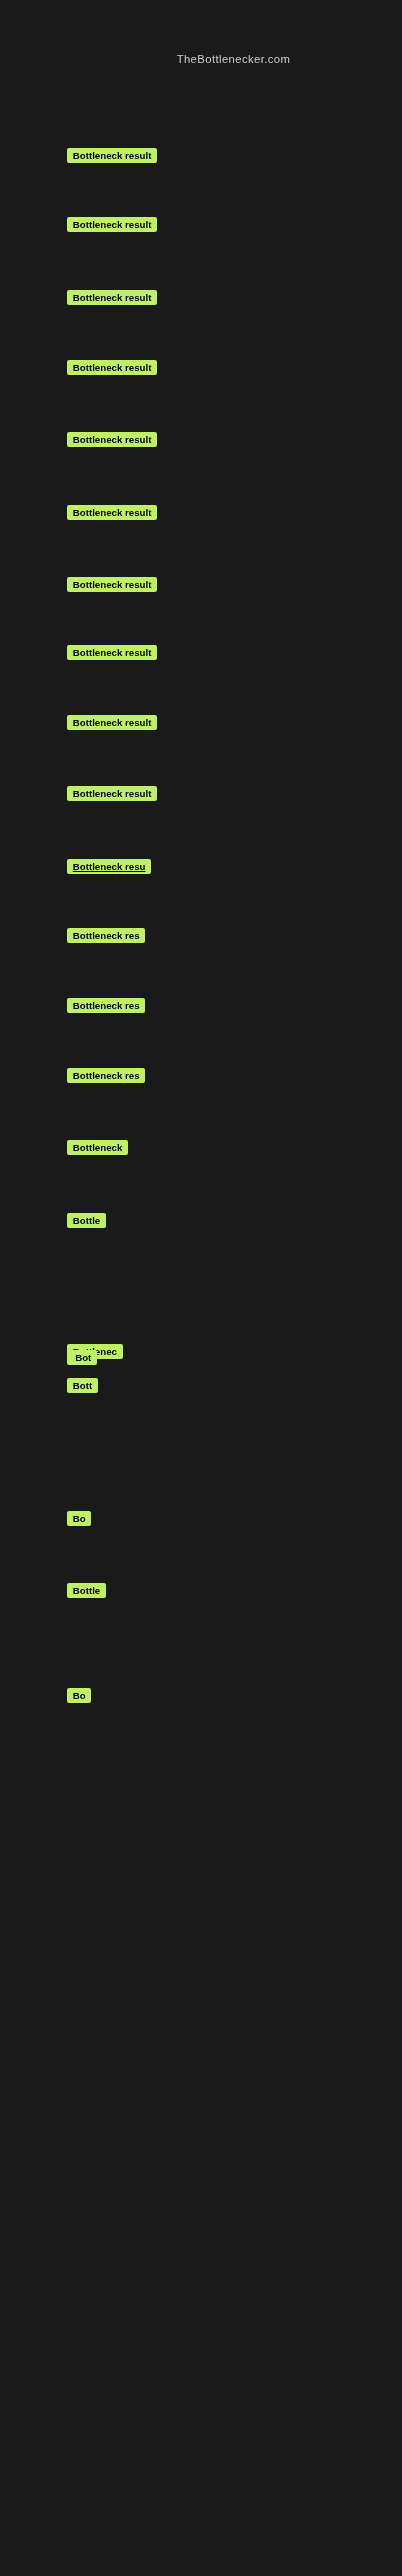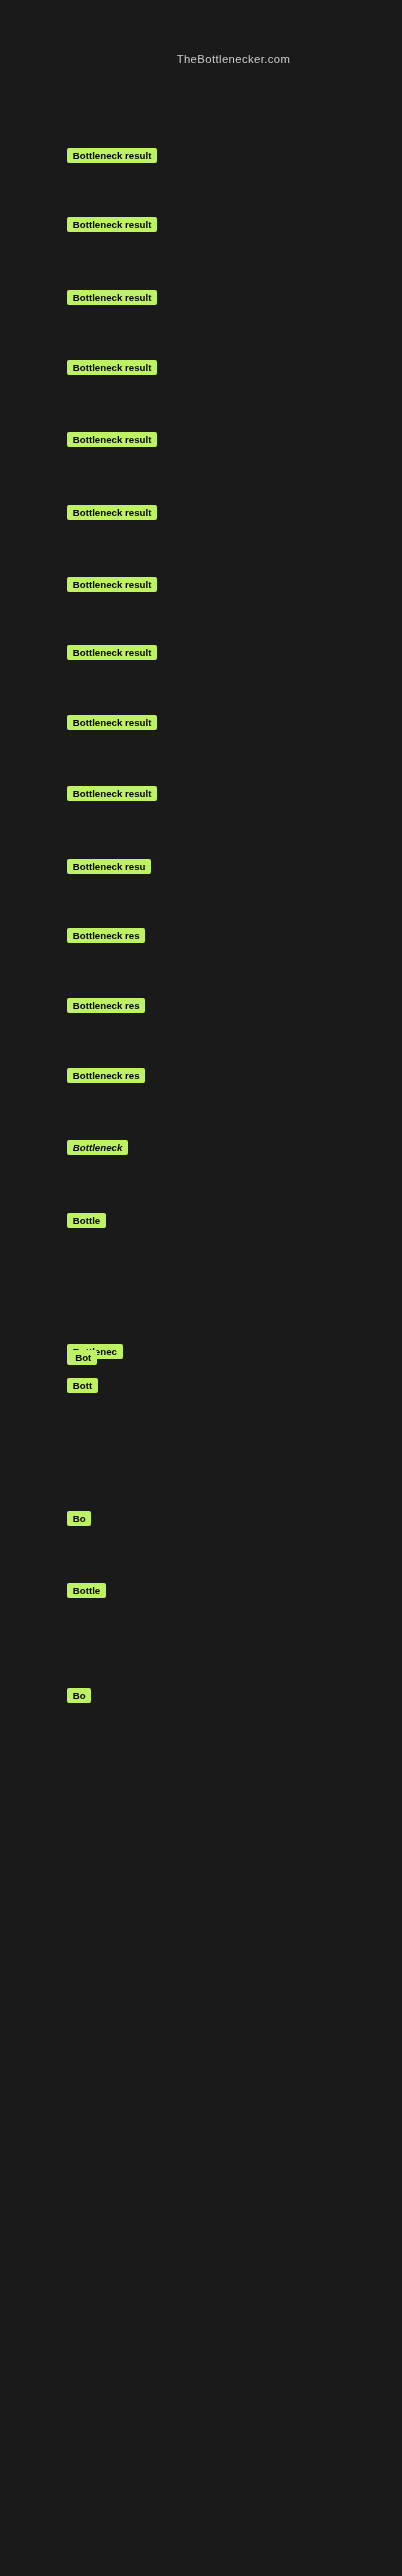"Bottleneck resu" div.badge { text-decoration: none -> underline }
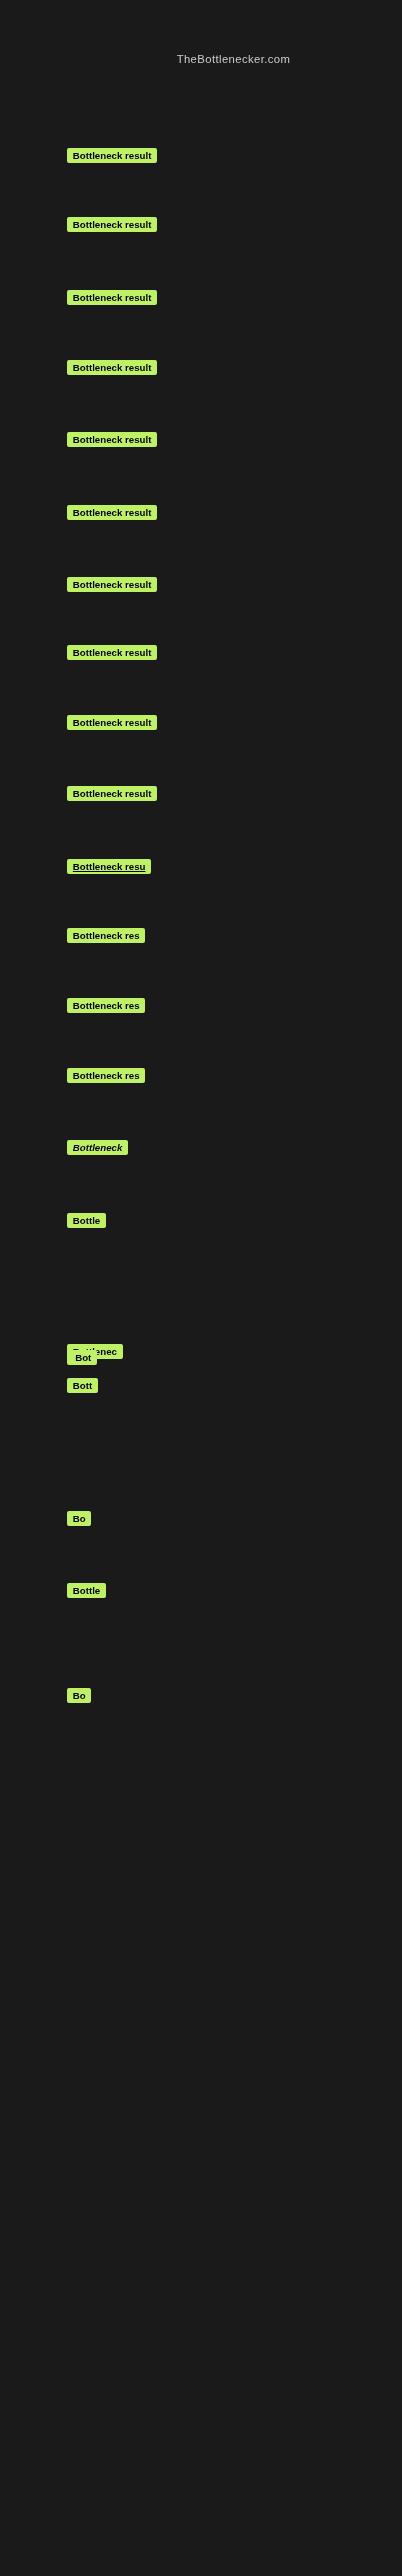"Bottleneck" div.badge { font-style: italic -> none }
